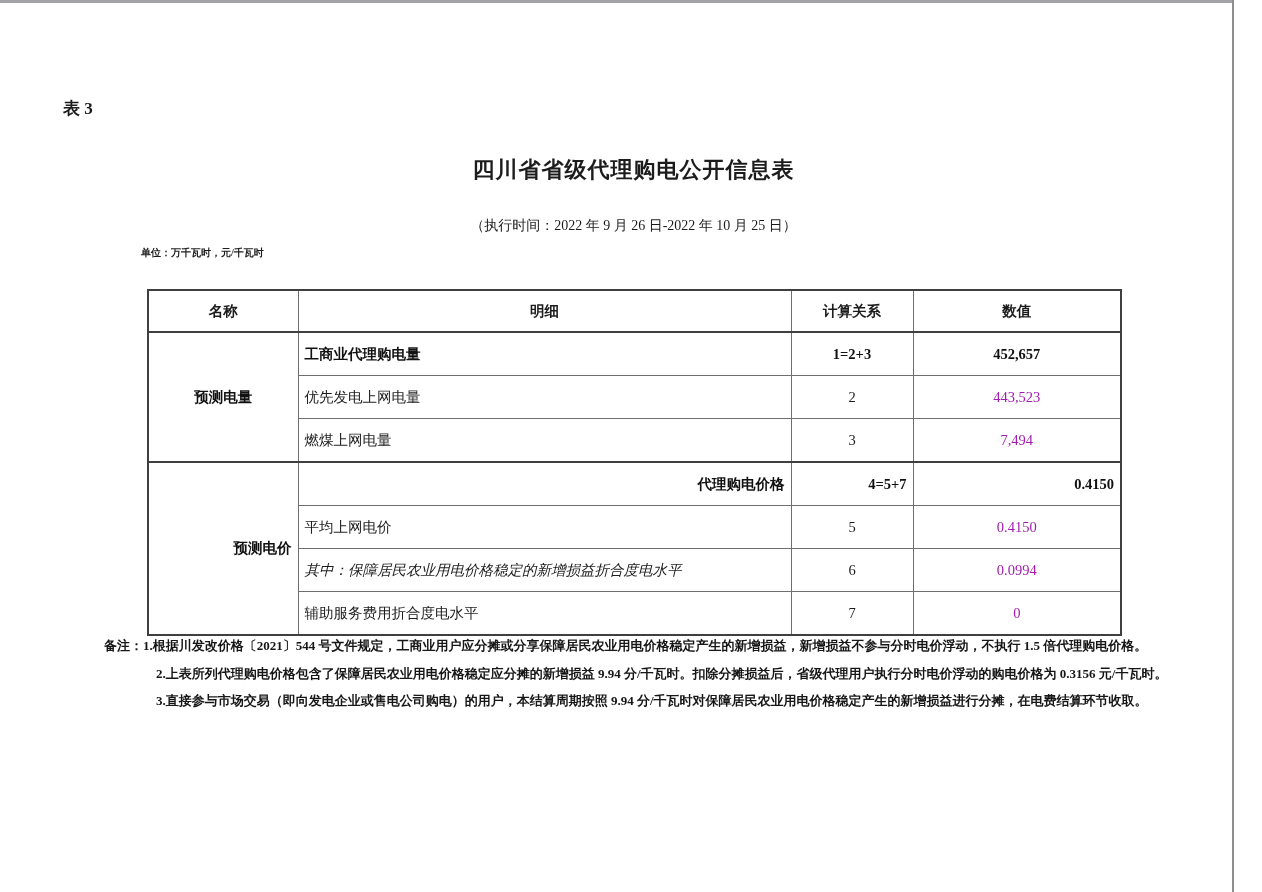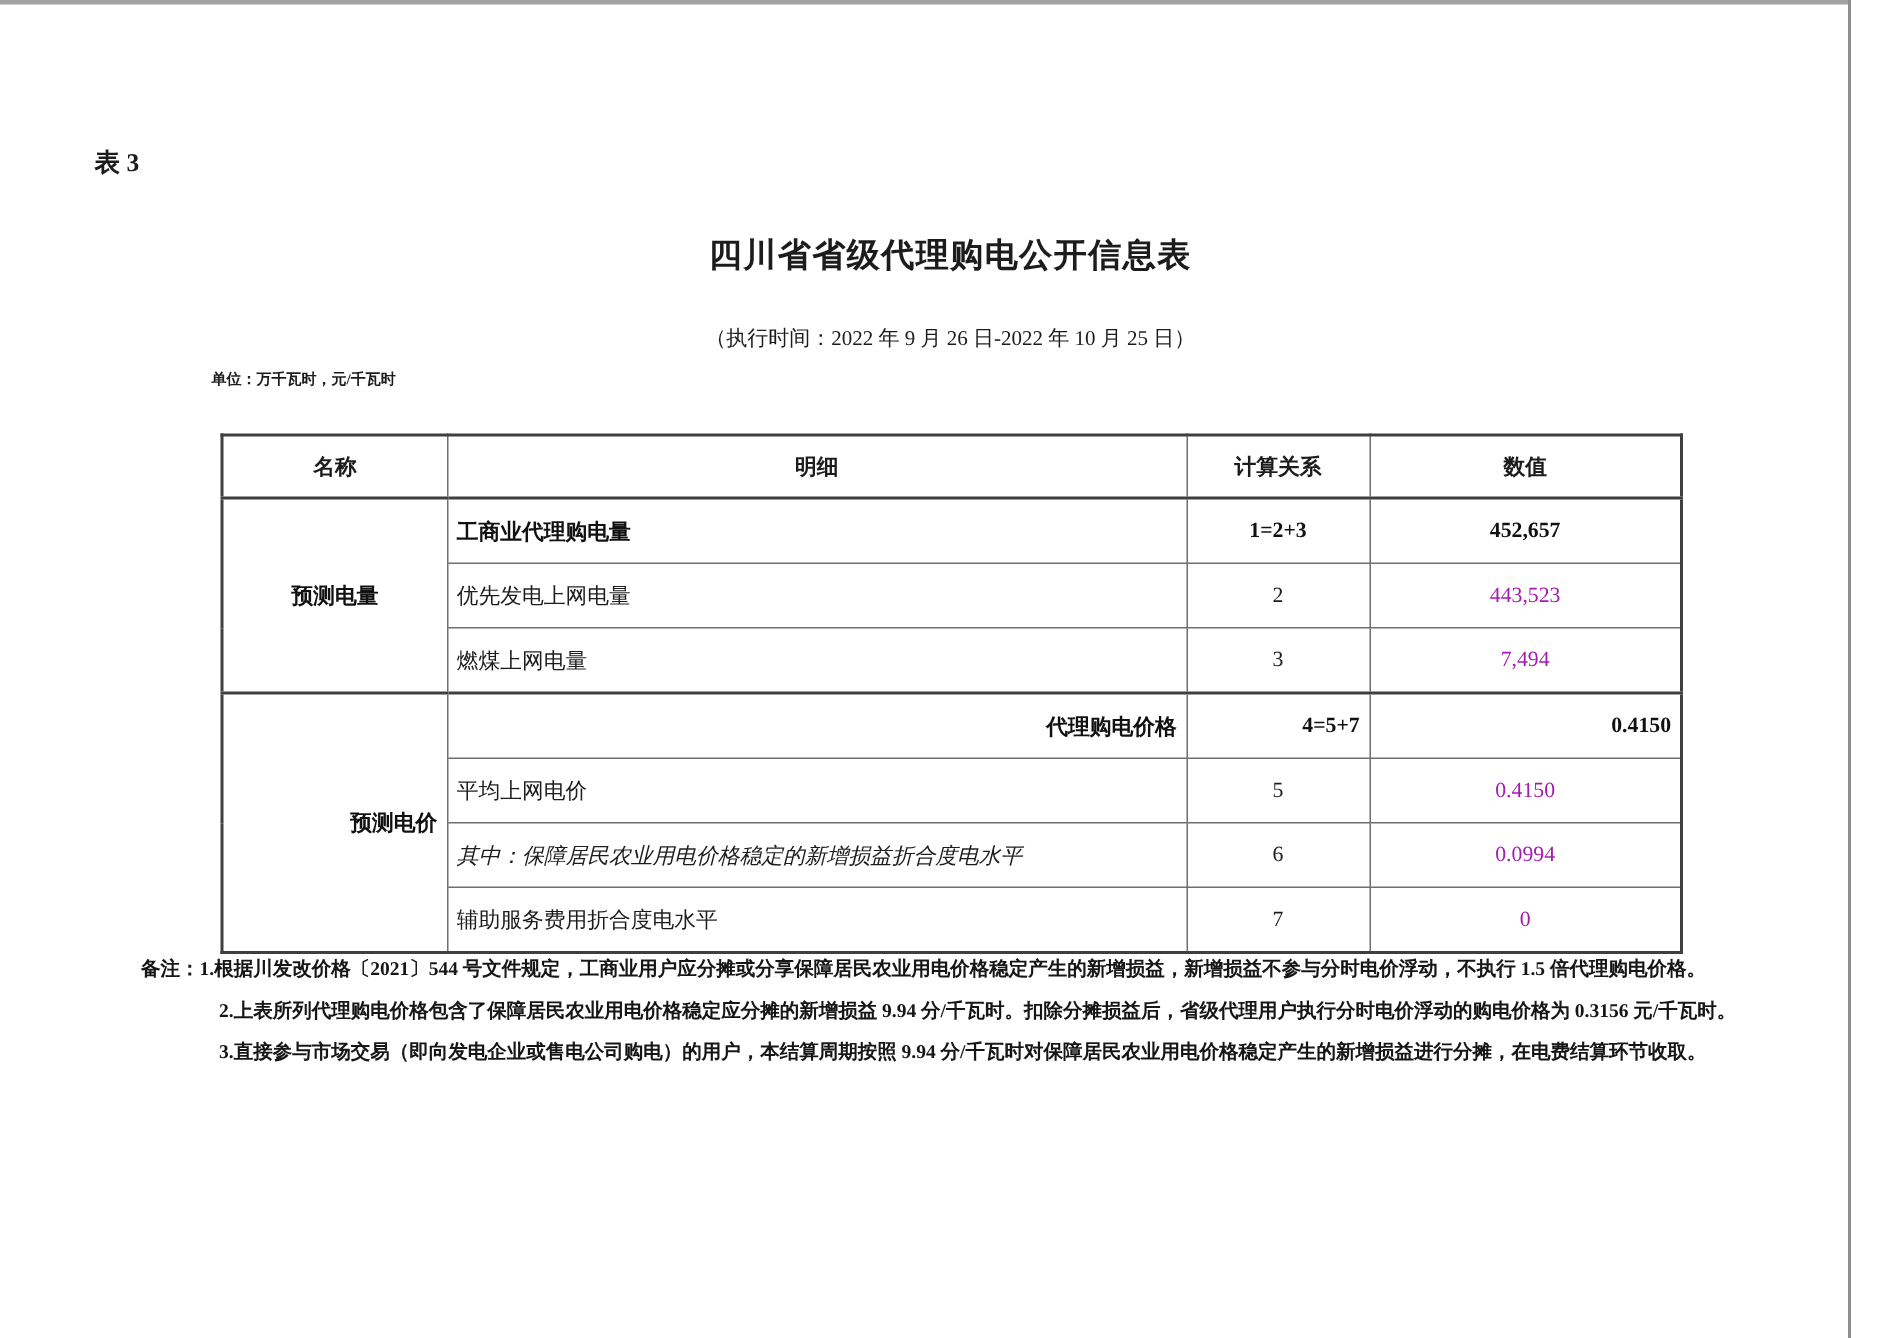"备注：1.根据川发改价格〔2021〕544" .notes { left: 94px -> 104px }
